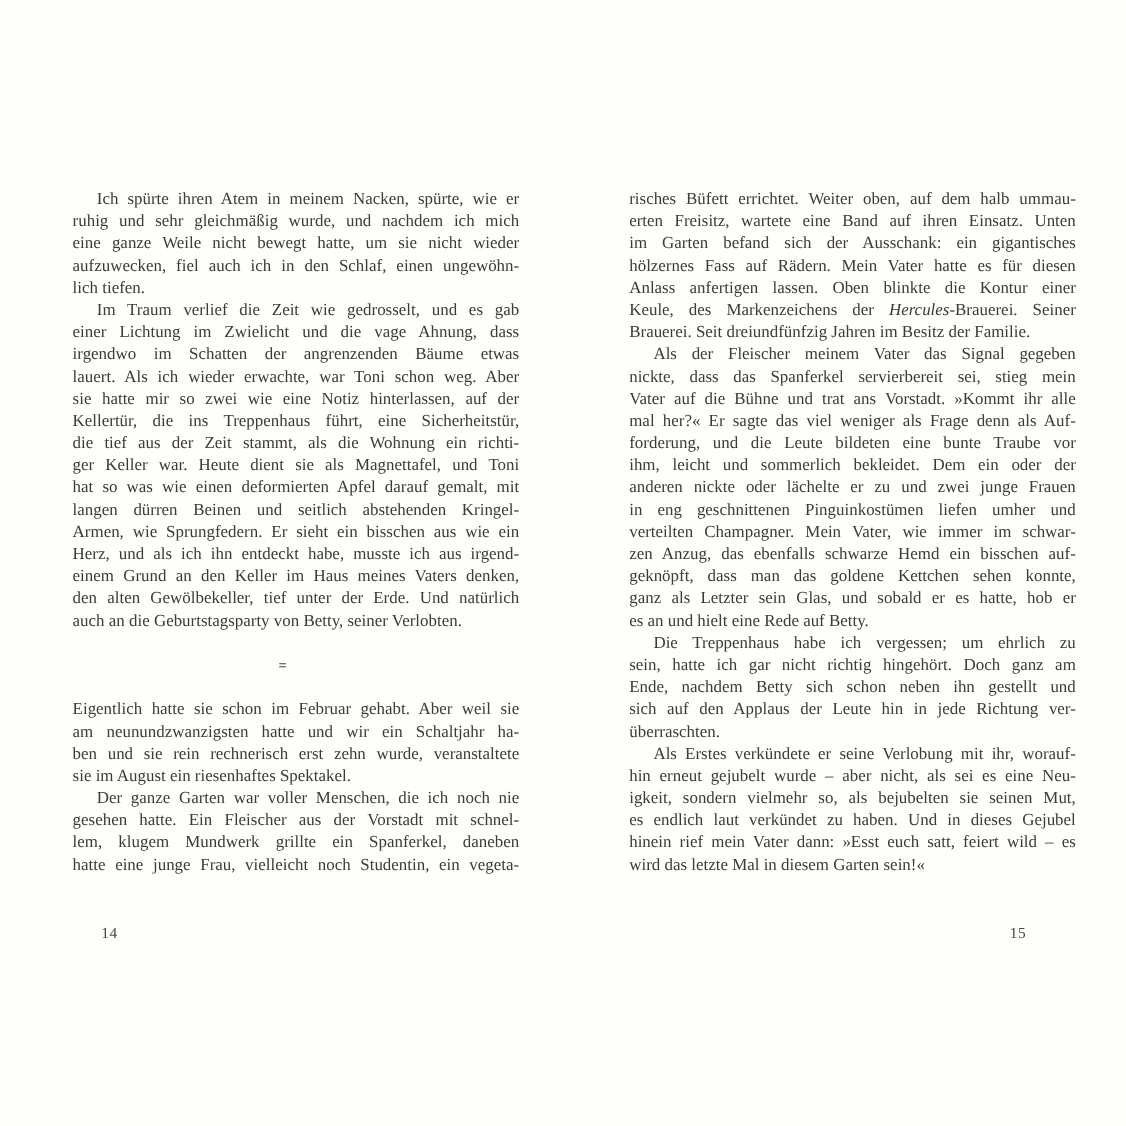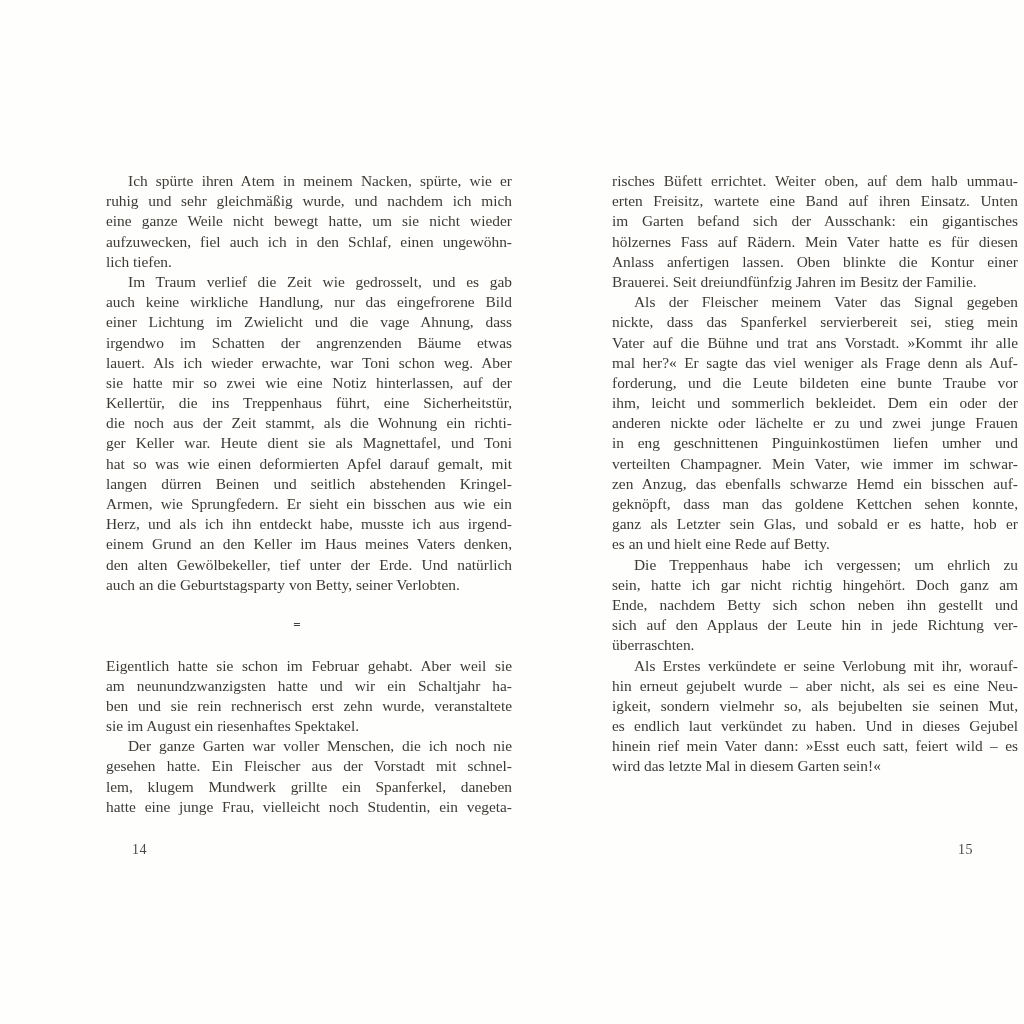"Ich spürte ihren Atem in" .spread { margin-left: 40px -> none }
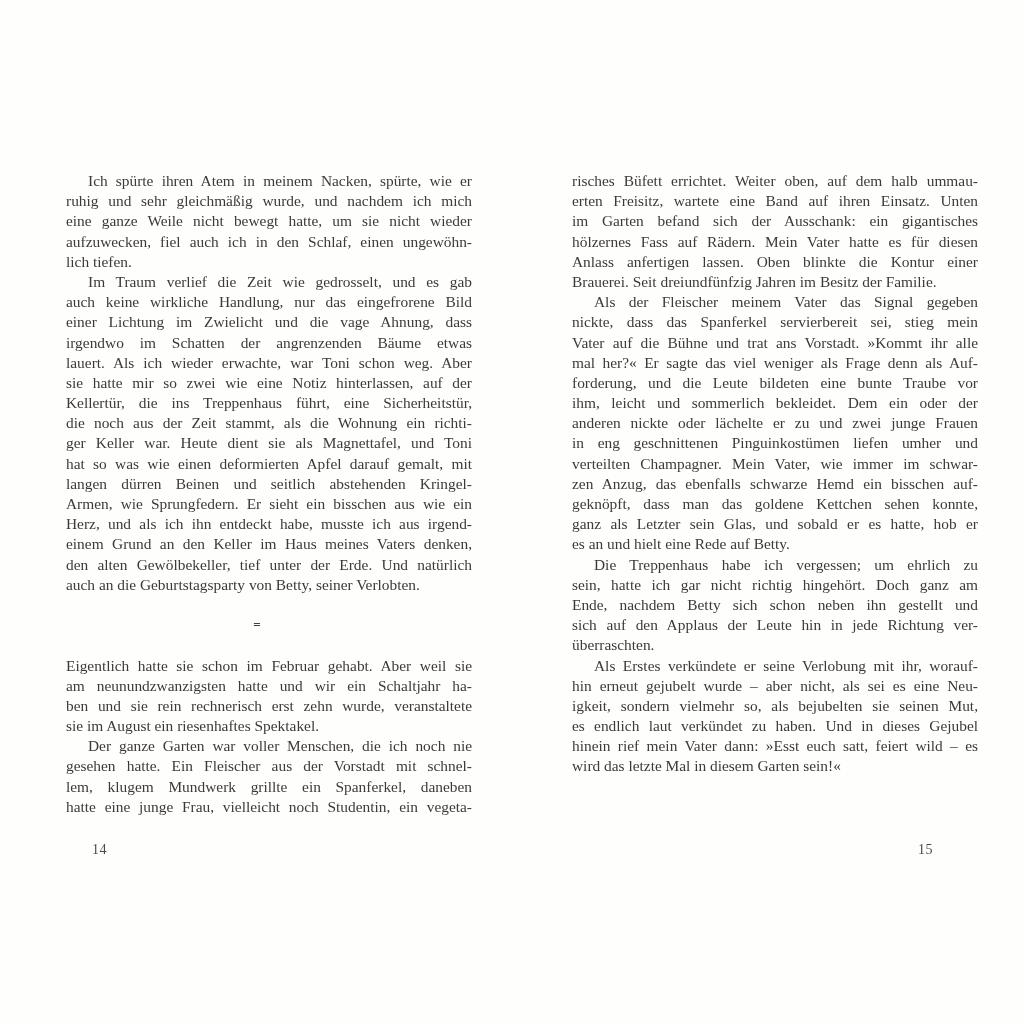"Keule, des Markenzeichens der" div.line { html: none -> <div>Keule, des Markenzeichens der <i>Hercules</i>-Brauerei. Seiner</div> }
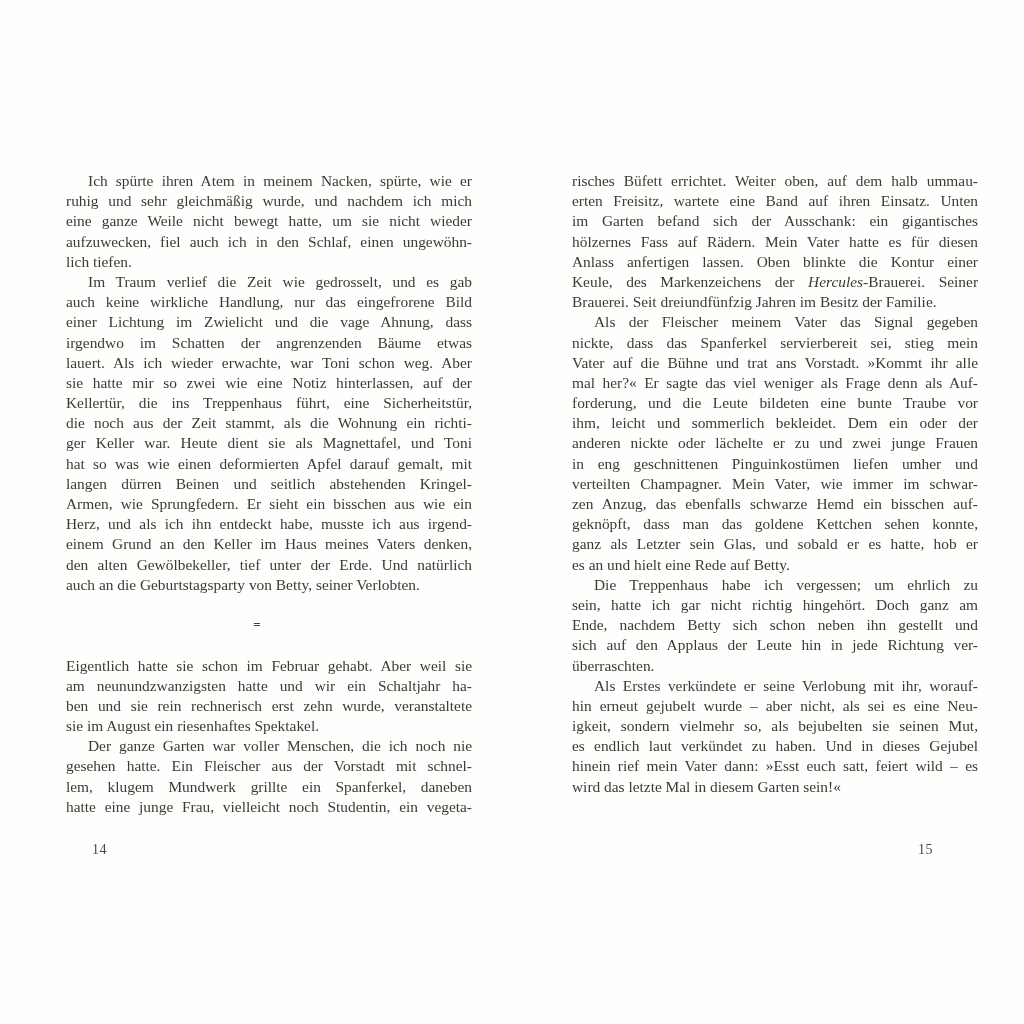"auch keine wirkliche Handlung, nur" div.line { html: <div>auch keine wirkliche Handlung, nur das eingefrorene Bild</div> -> none }
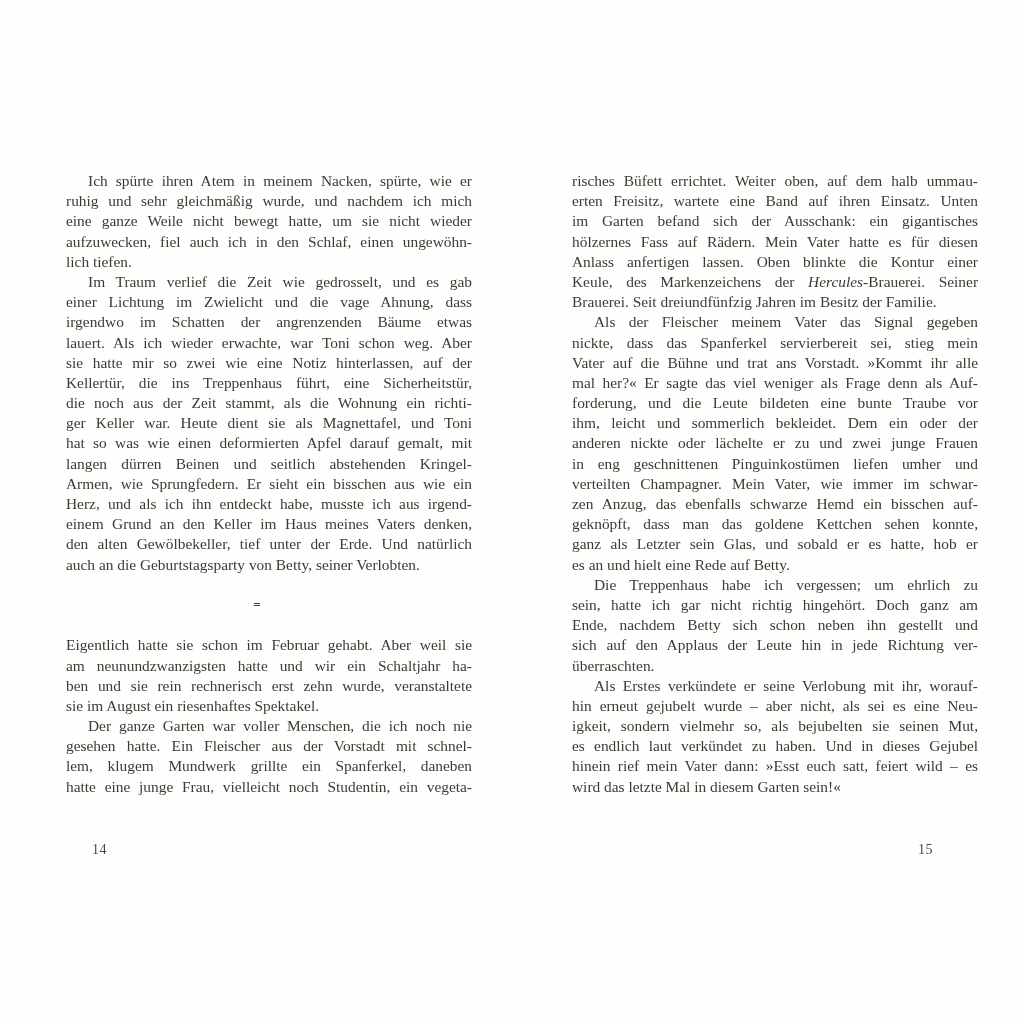"die noch aus der Zeit" div.line { text: noch -> tief }
